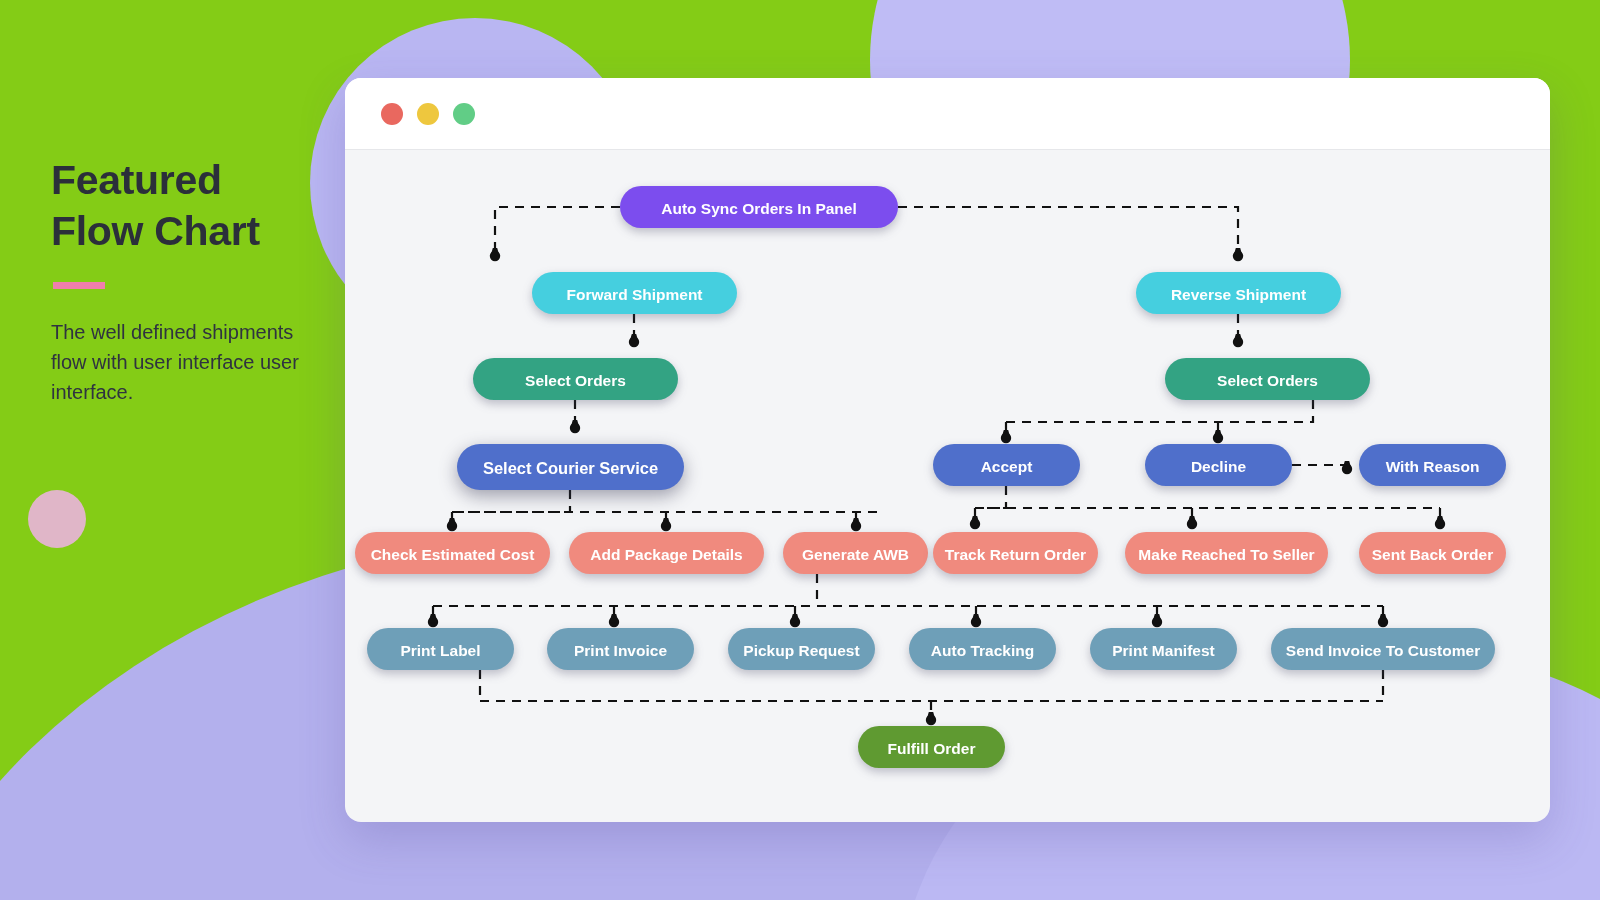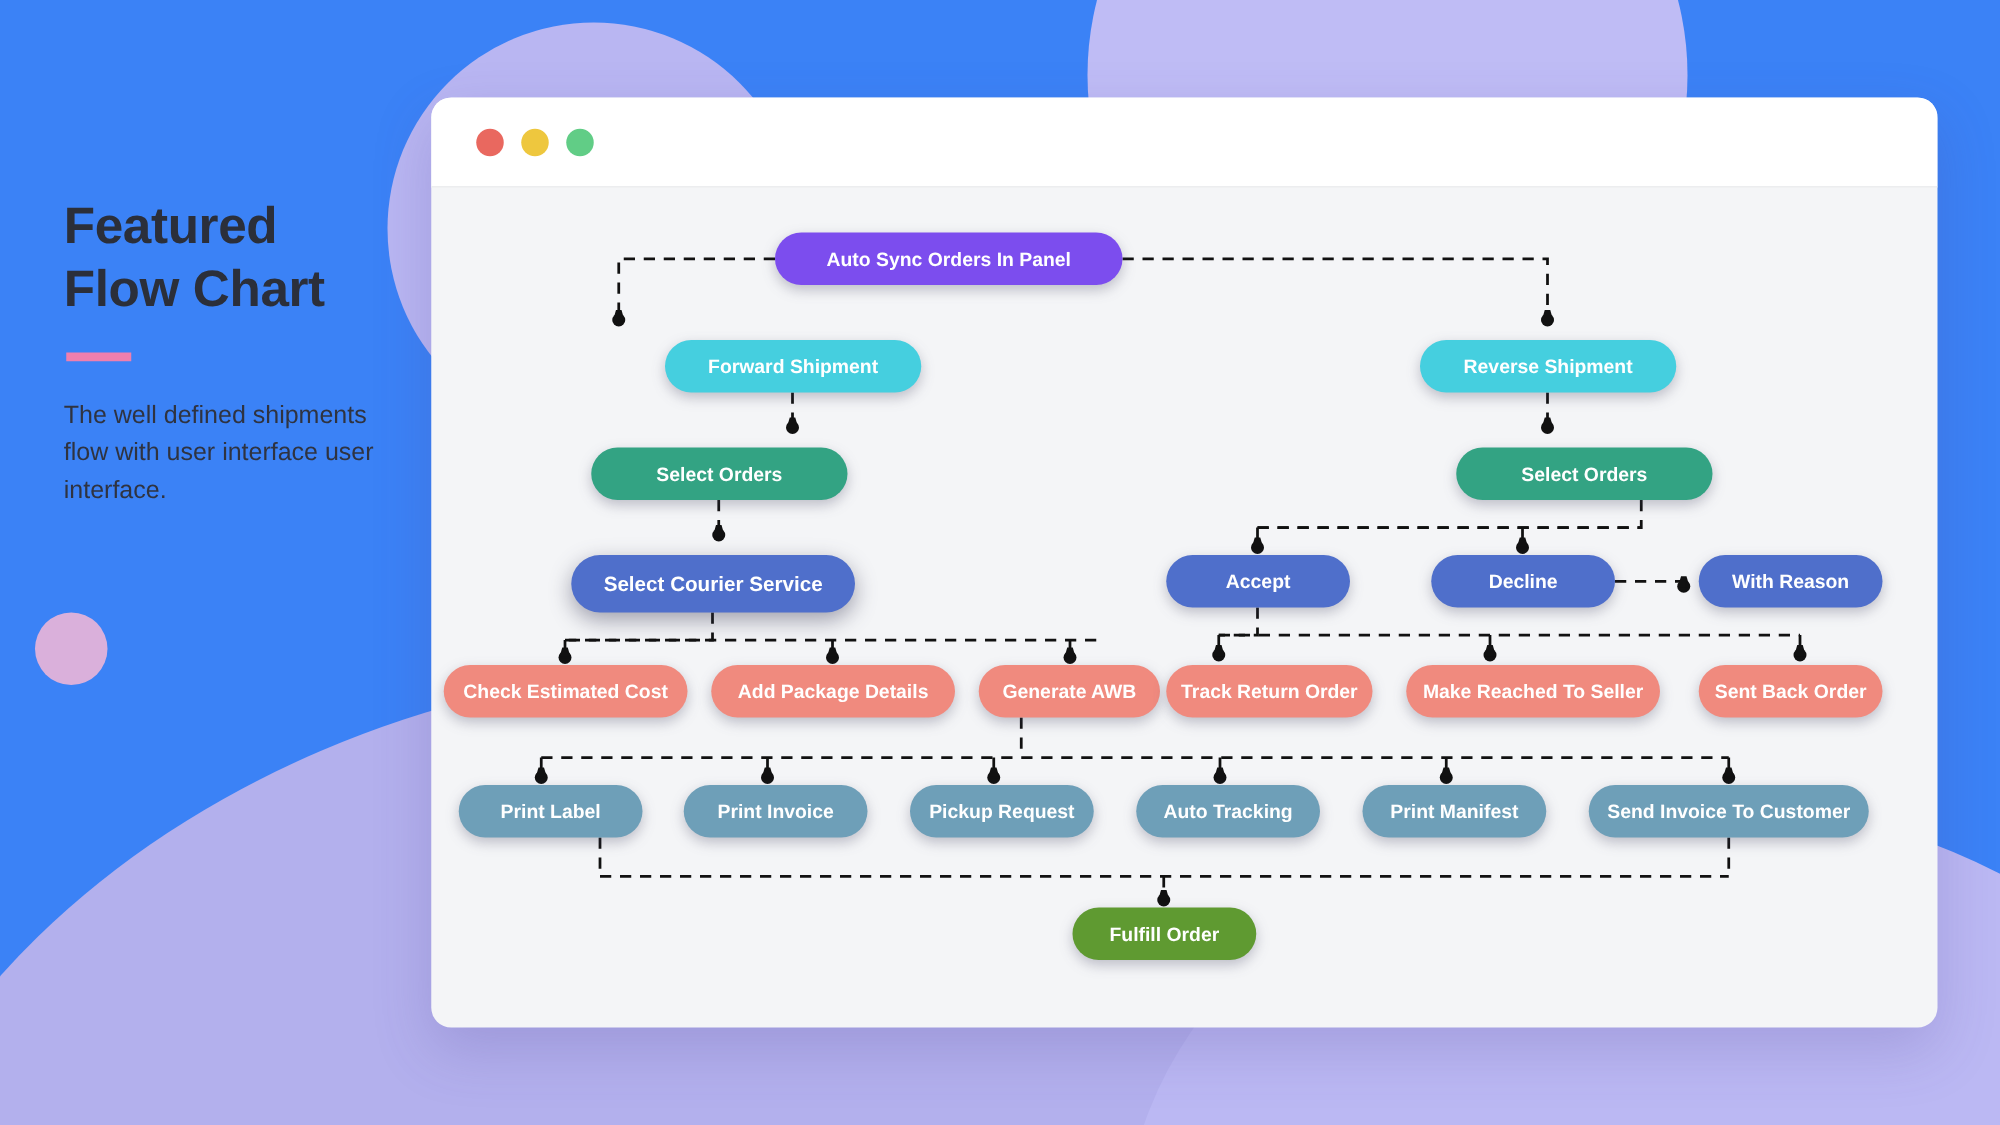"Featured" #stage { background: #3b82f6 -> #84cc16 }
